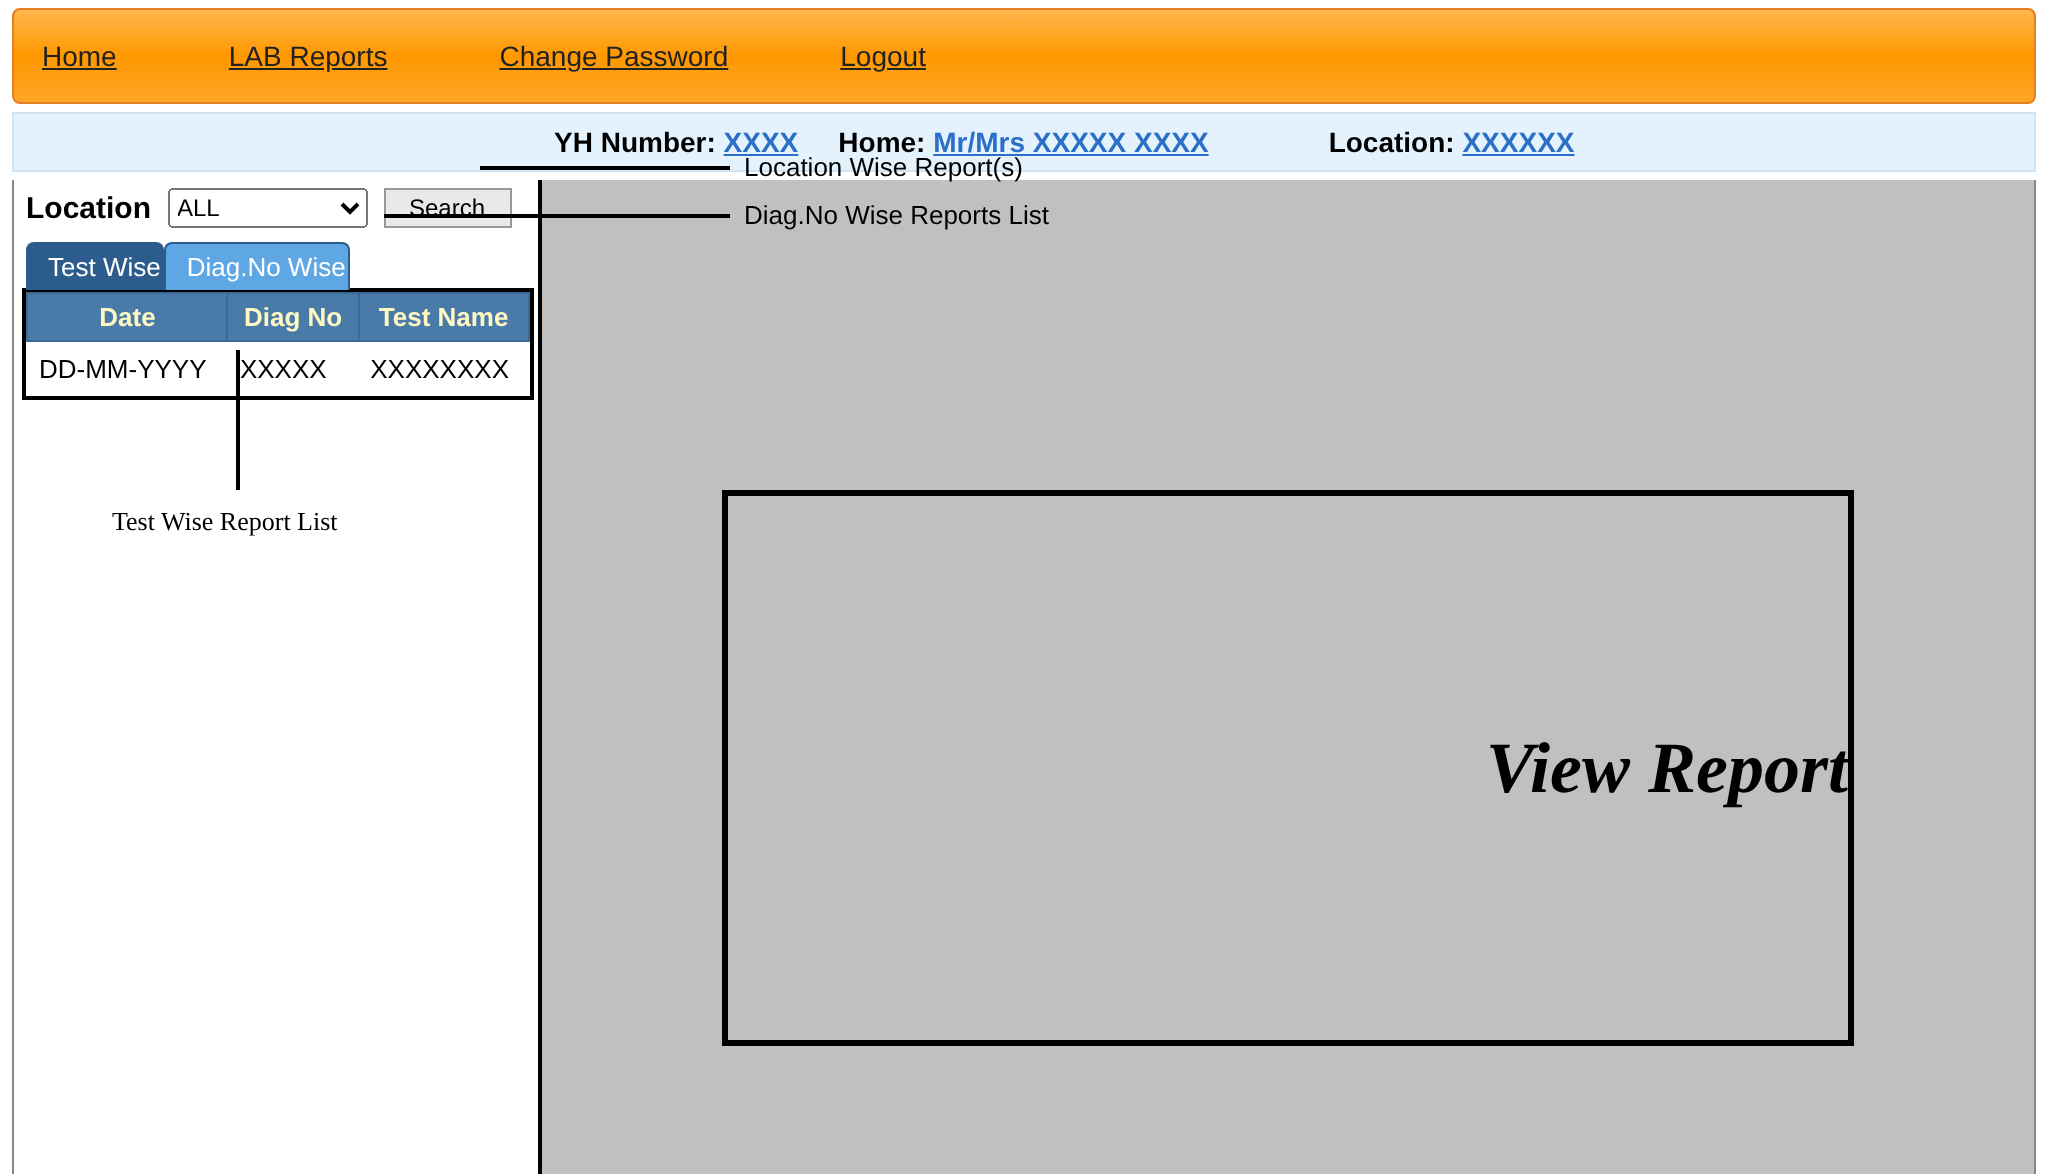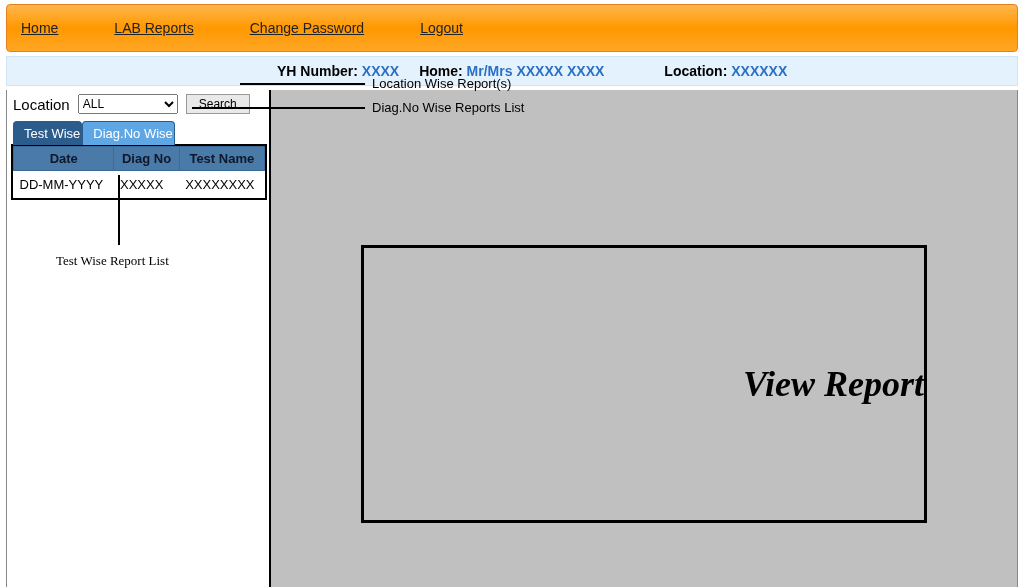"XXXX" .info-bar .val { text-decoration: none -> underline }
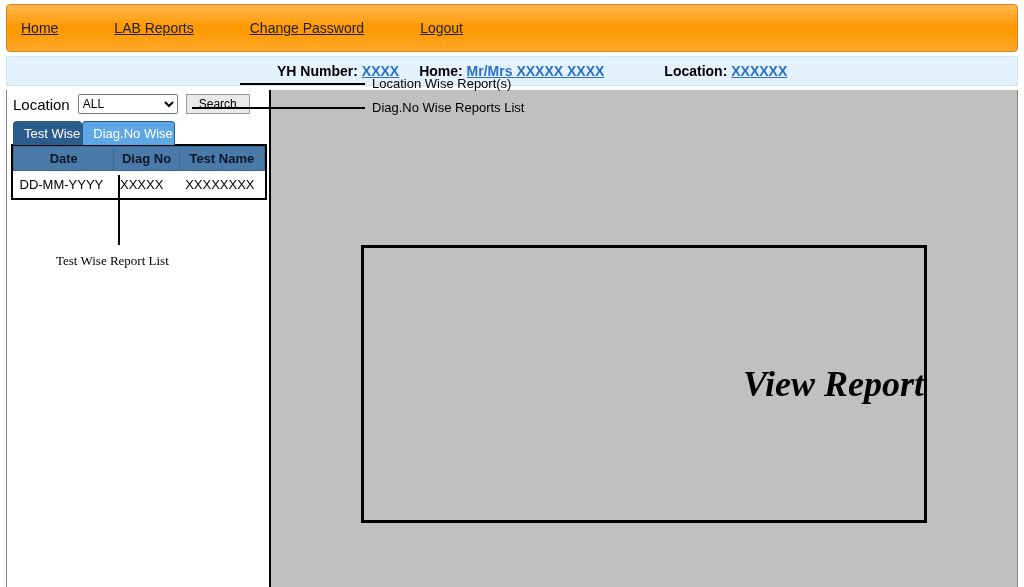"Location" .search-row label { font-weight: normal -> bold }
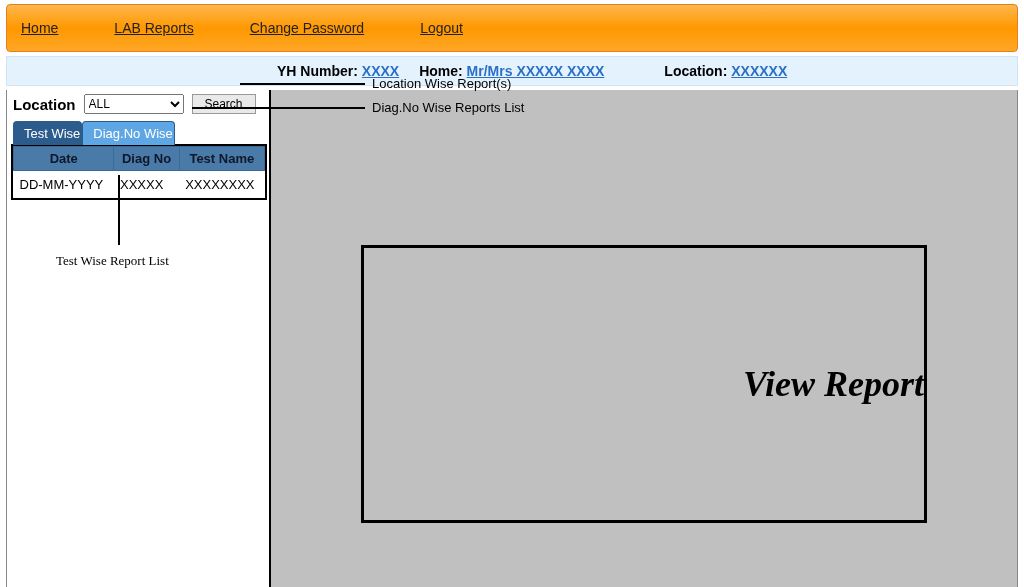"Date" .tbl thead th { color: #0f172a -> #fef9c3 }
